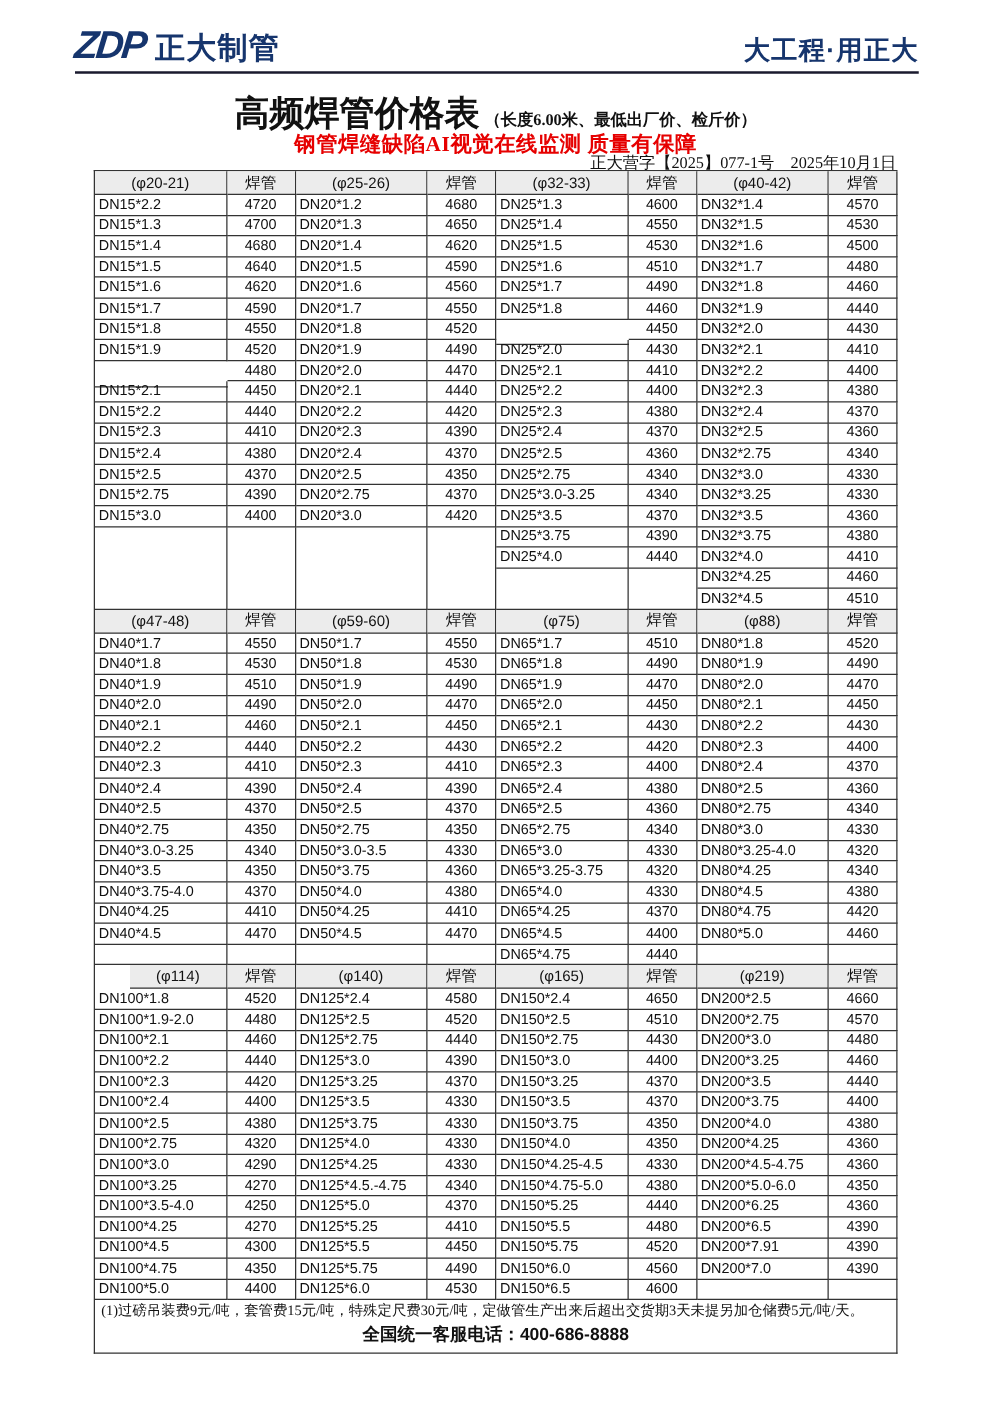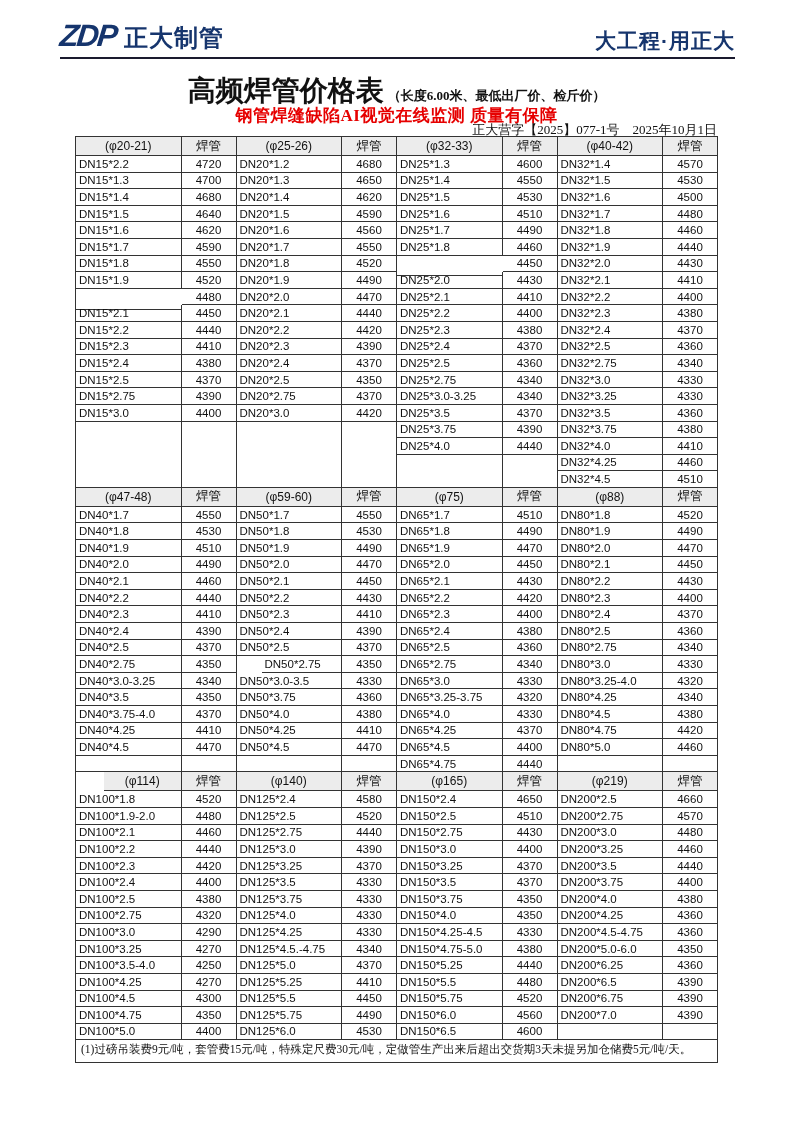"DN50*2.75" div.cell { margin-left: 25px -> none }
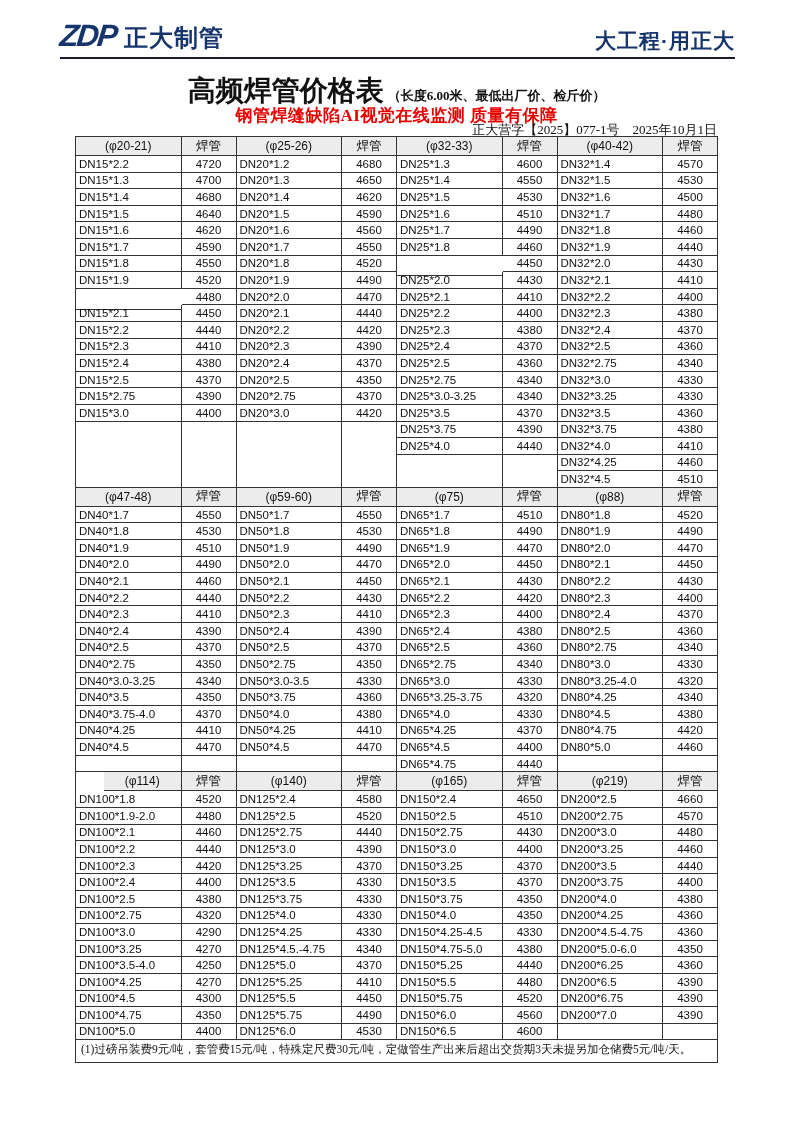"DN200*6.75" div.cell { text: 6.75 -> 7.91 }
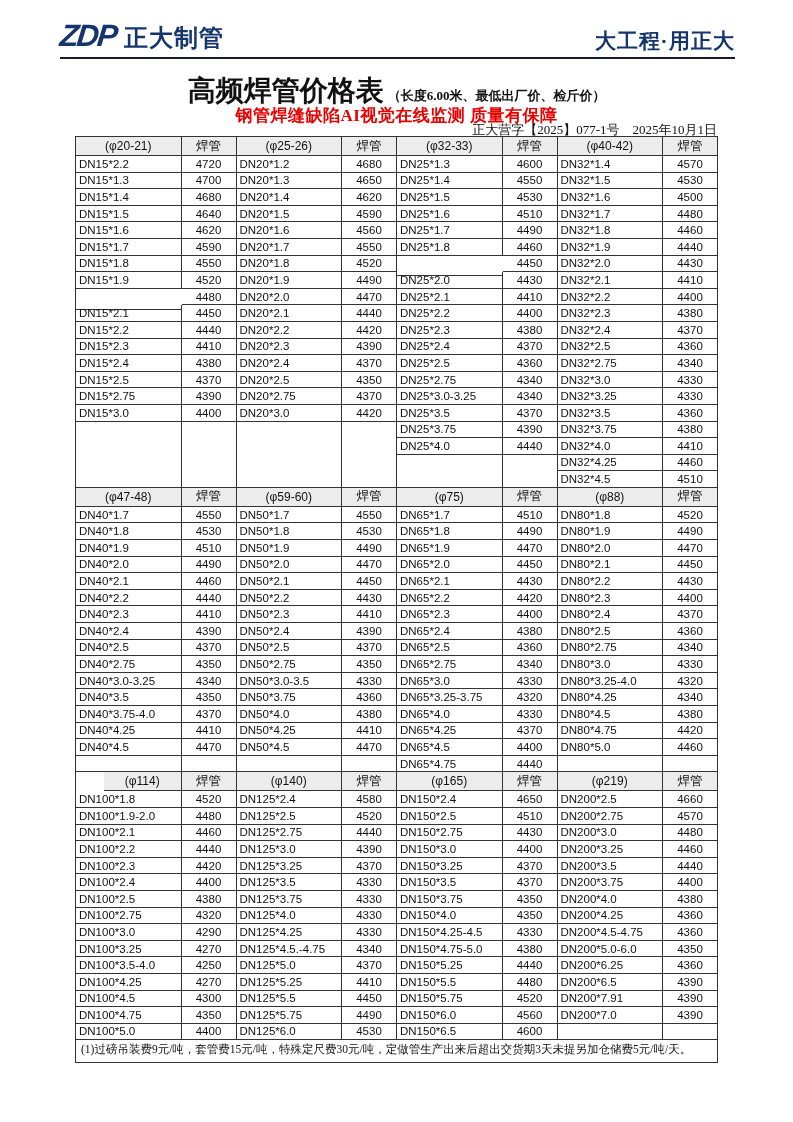"全国统一客服电话：400-686-8888" div.service-line { html: none -> <div><span>全国统一客服电话：</span><span>400-686-8888</span></div> }
